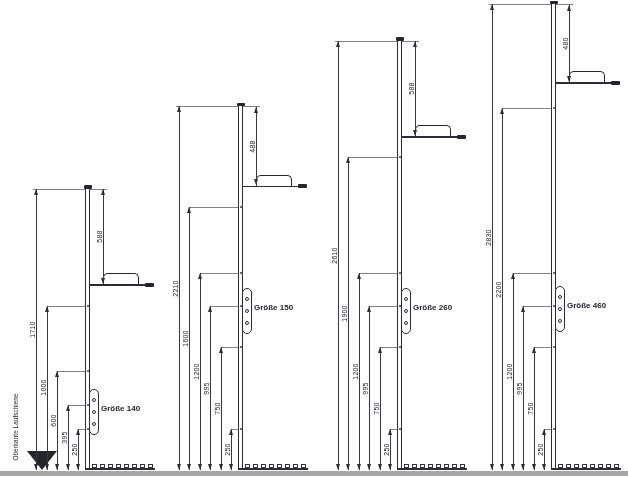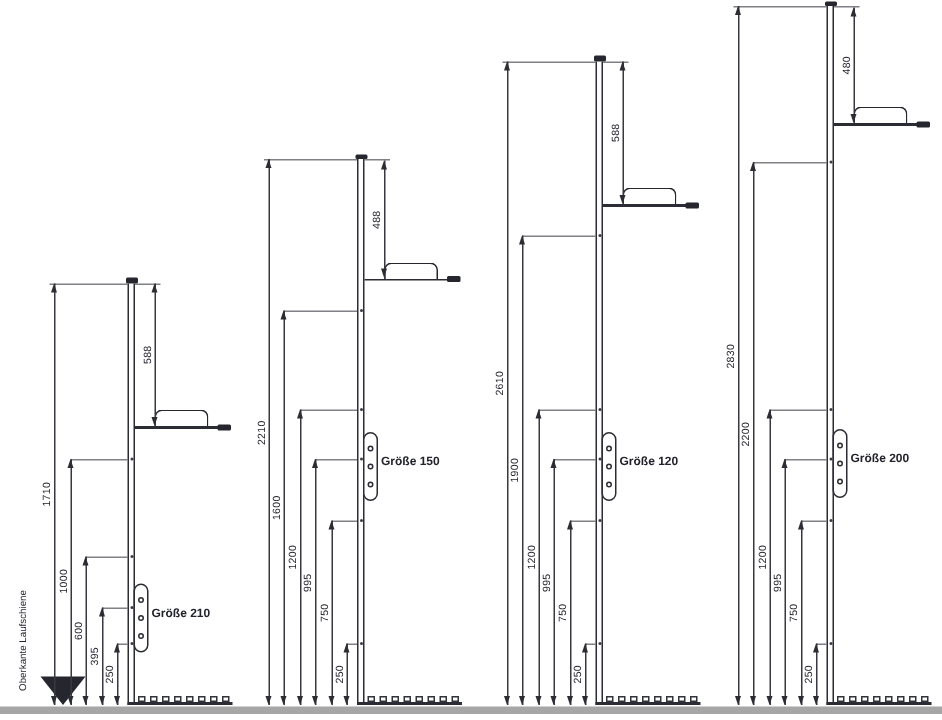"Größe 120" div.abs { text: 120 -> 260 }
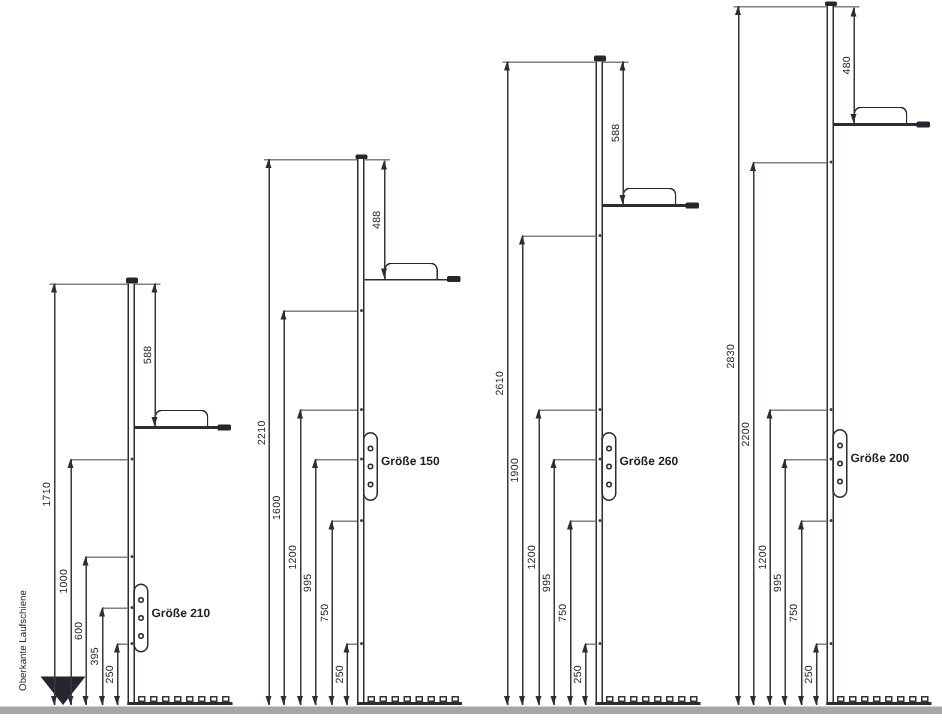"Größe 200" div.abs { text: 200 -> 460 }
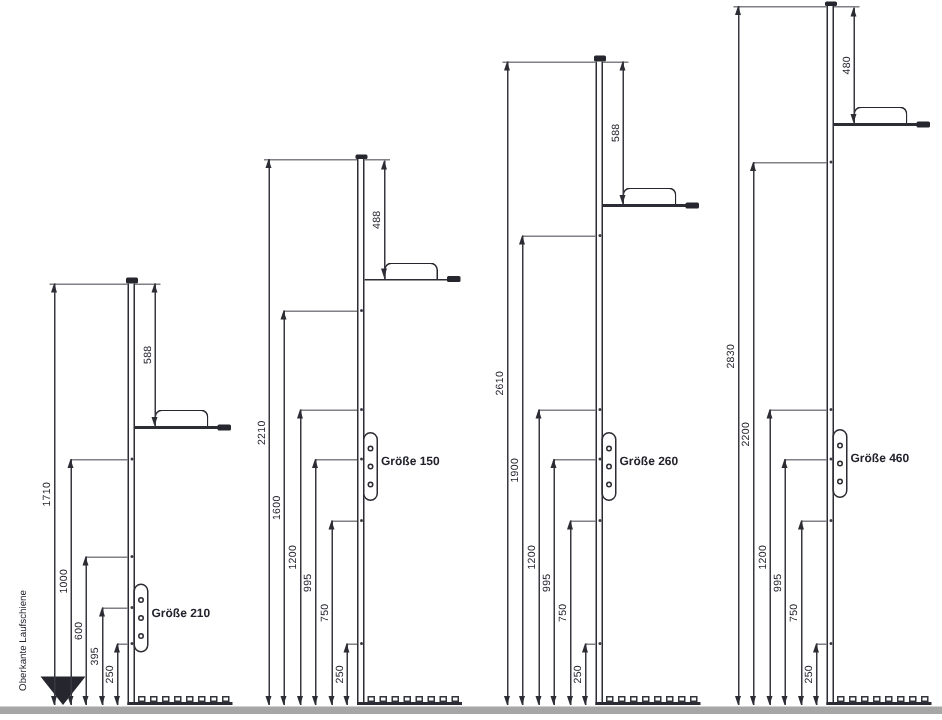"Größe 210" div.abs { text: 210 -> 140 }
